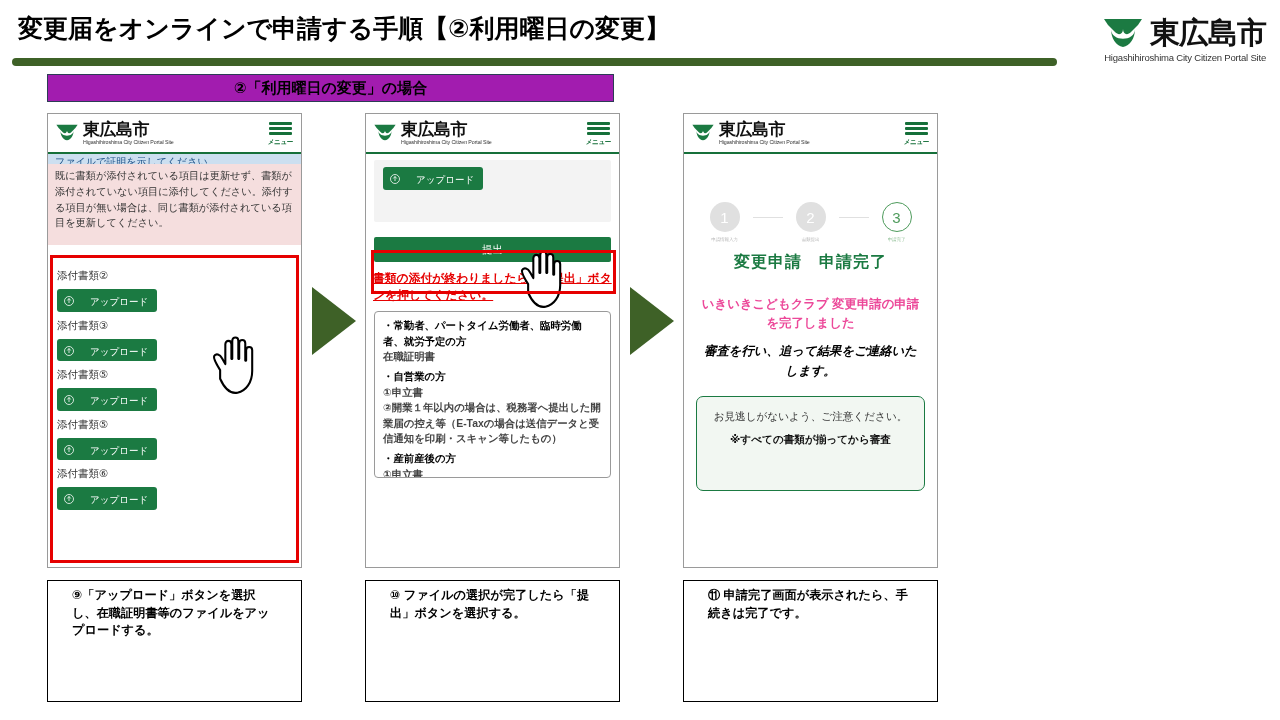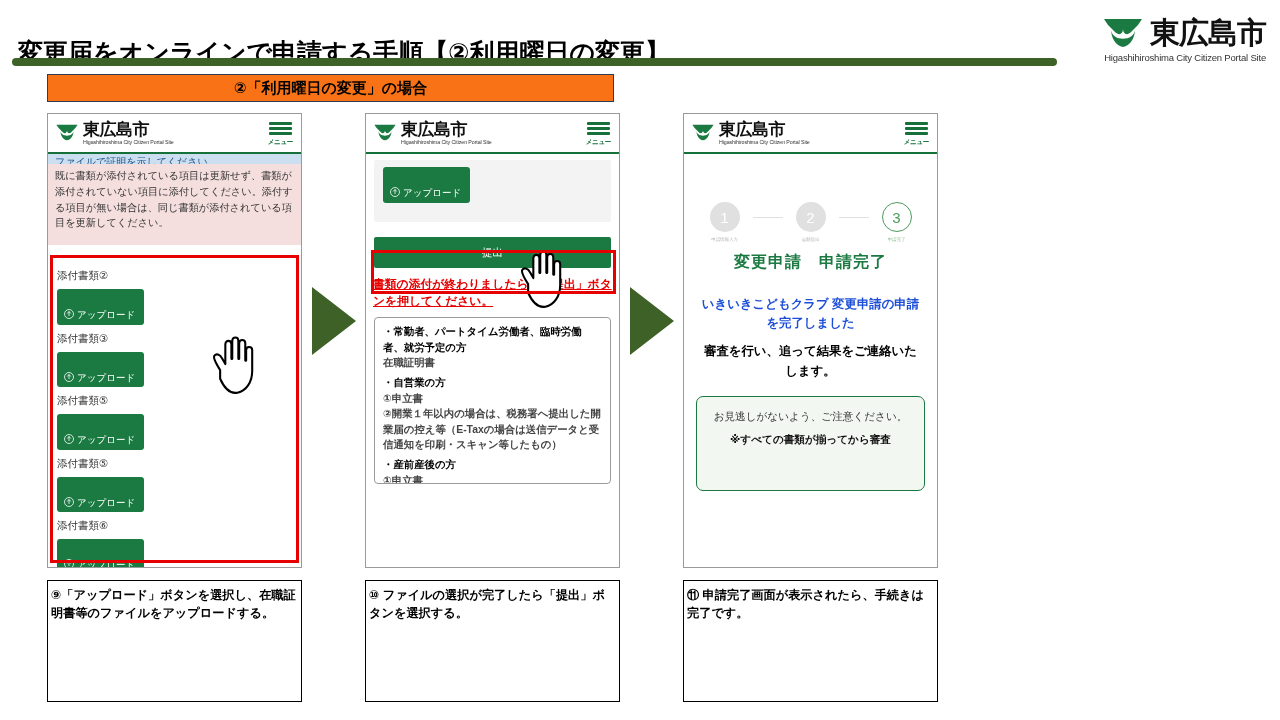"変更届をオンラインで申請する手順【②利用曜日の変更】" .slide-title { margin-top: 24px -> none }
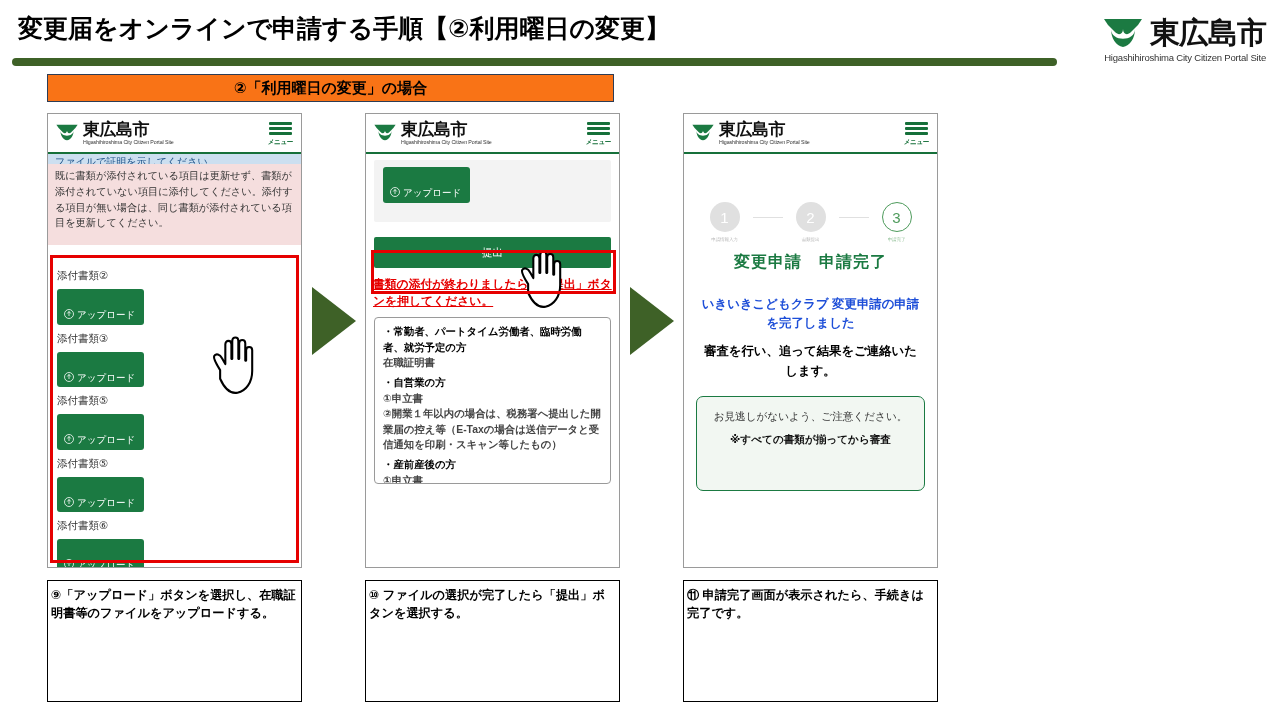"②「利用曜日の変更」の場合" .section-banner { background: #f97316 -> #a21caf }
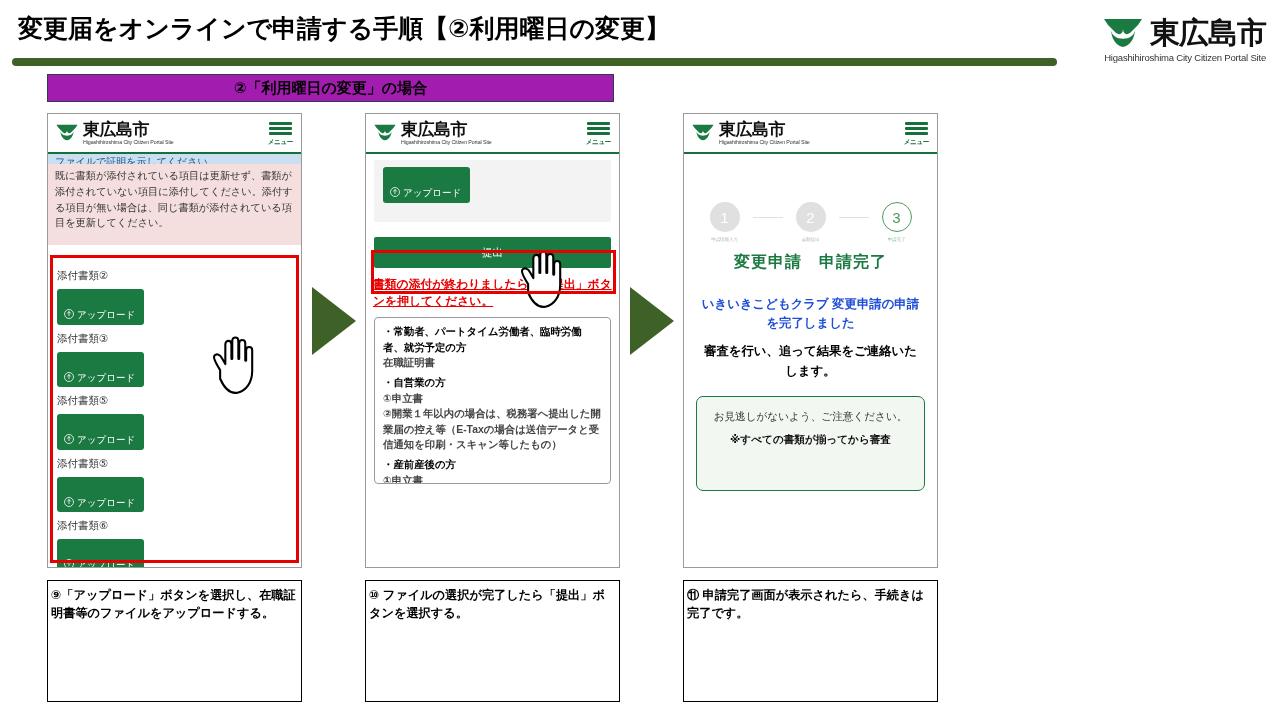"アップロード" .btn-upload { gap: 3px -> 16px; padding: 20px 9px 4px 7px -> 7px 9px 4px 7px }
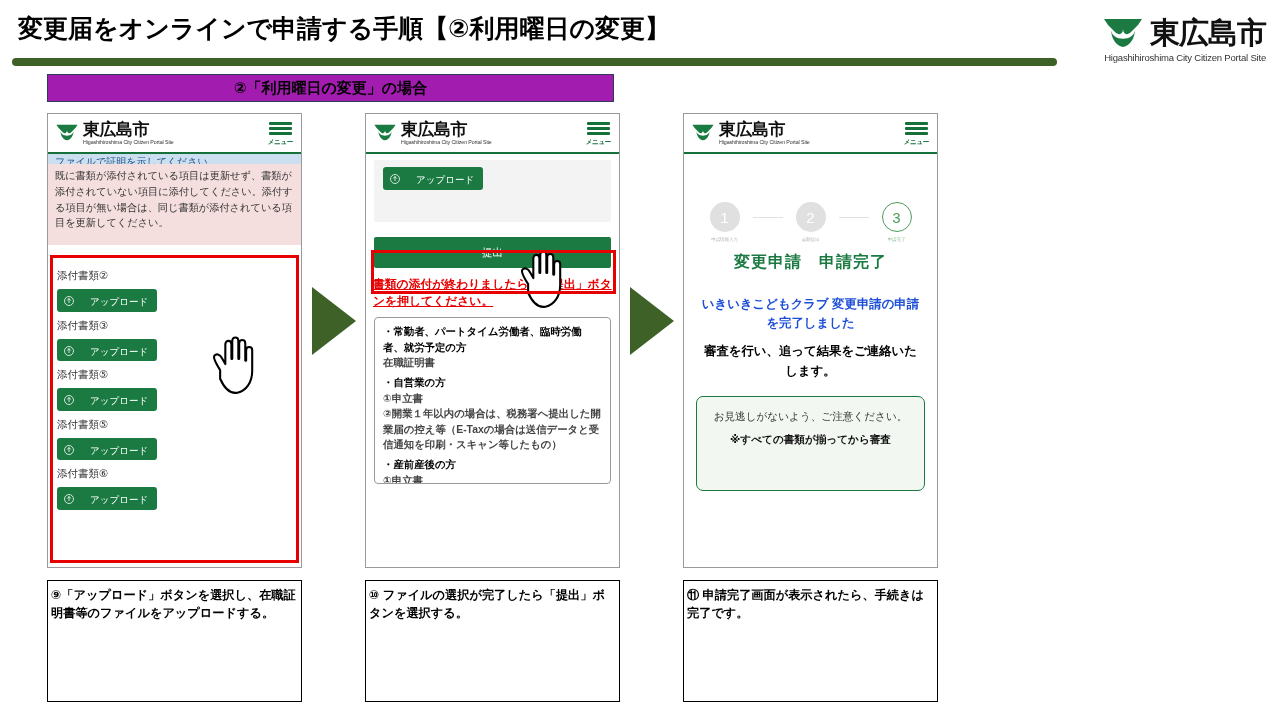"提出" .btn-submit { height: 31px -> 25px }
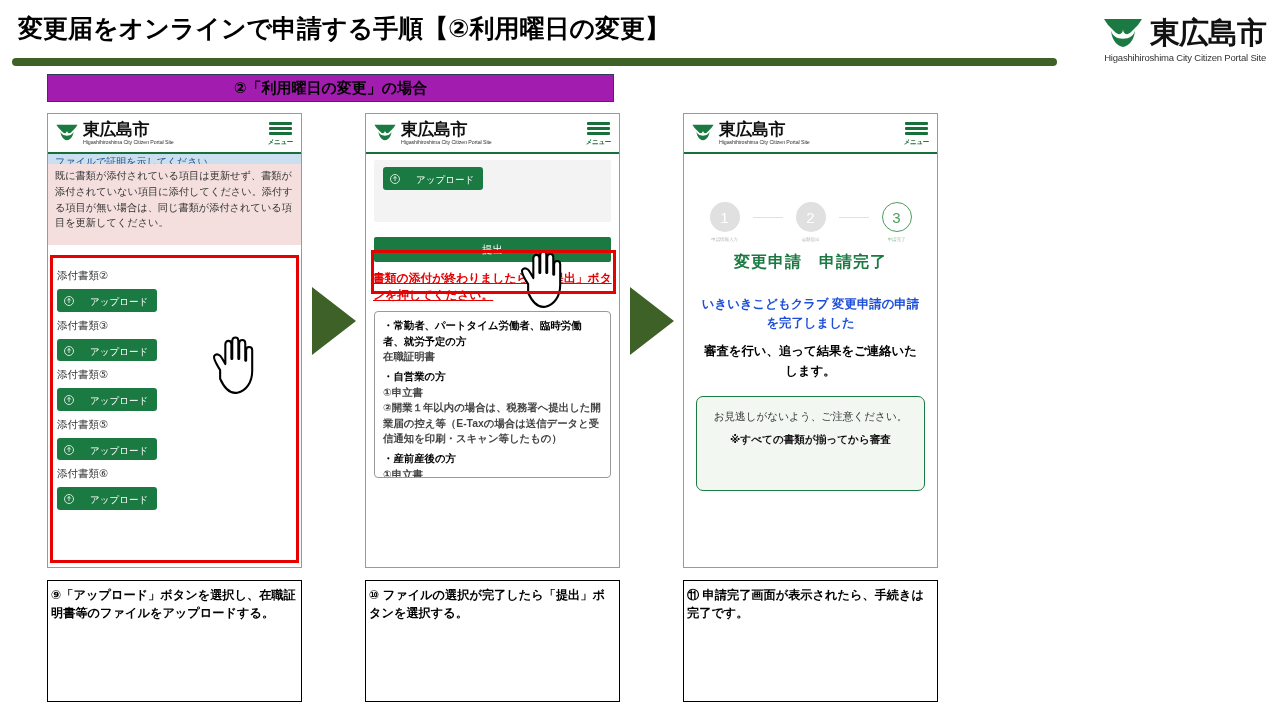"いきいきこどもクラブ 変更申請の申請" .p3-msg { color: #1d4ed8 -> #ec4899 }
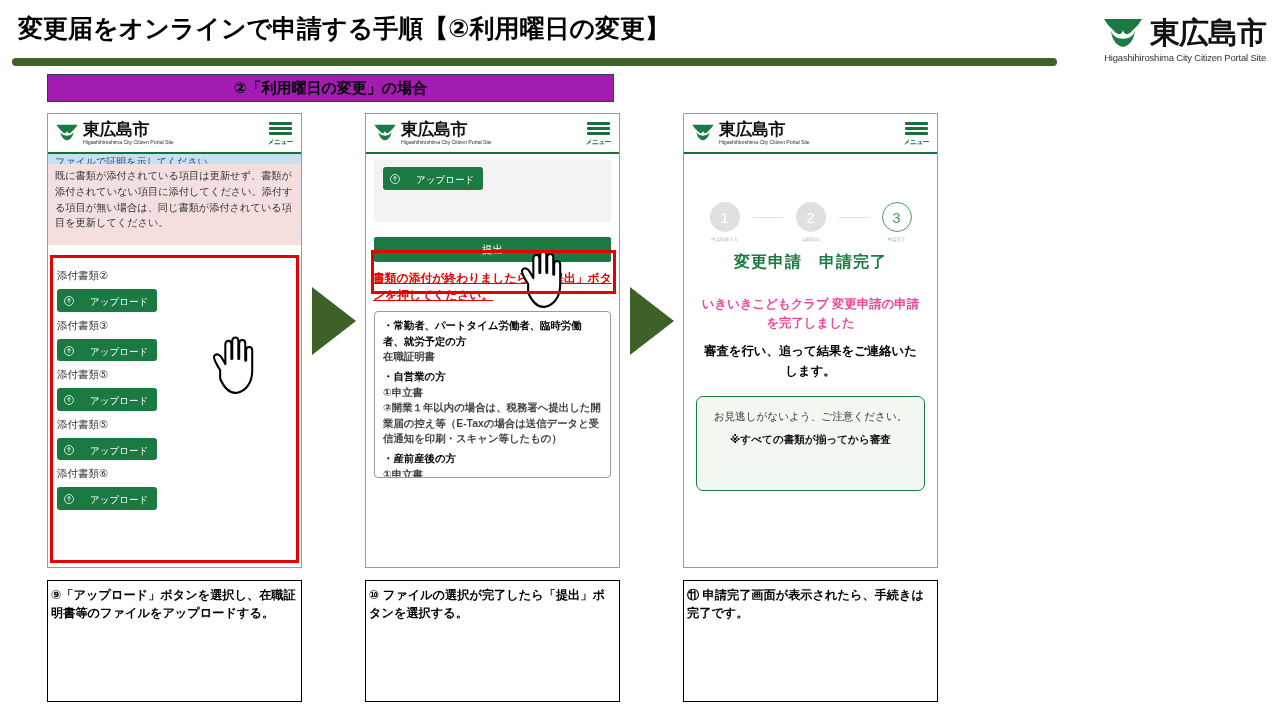"審査を行い、追って結果をご連絡いた" .p3-msg2 { font-style: none -> italic }
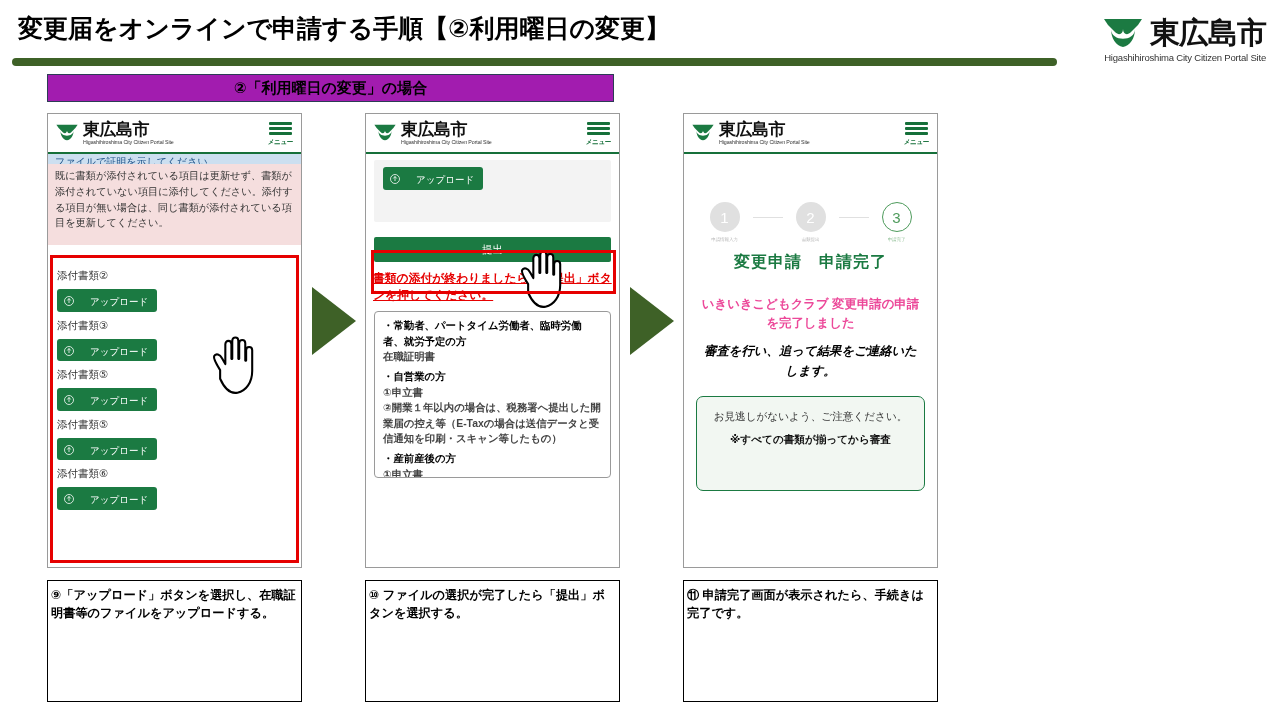"⑨「アップロード」ボタンを選択し、在職証明書等のファイルをアップロードする。" .caption { padding: 6px 3px -> 6px 24px }
